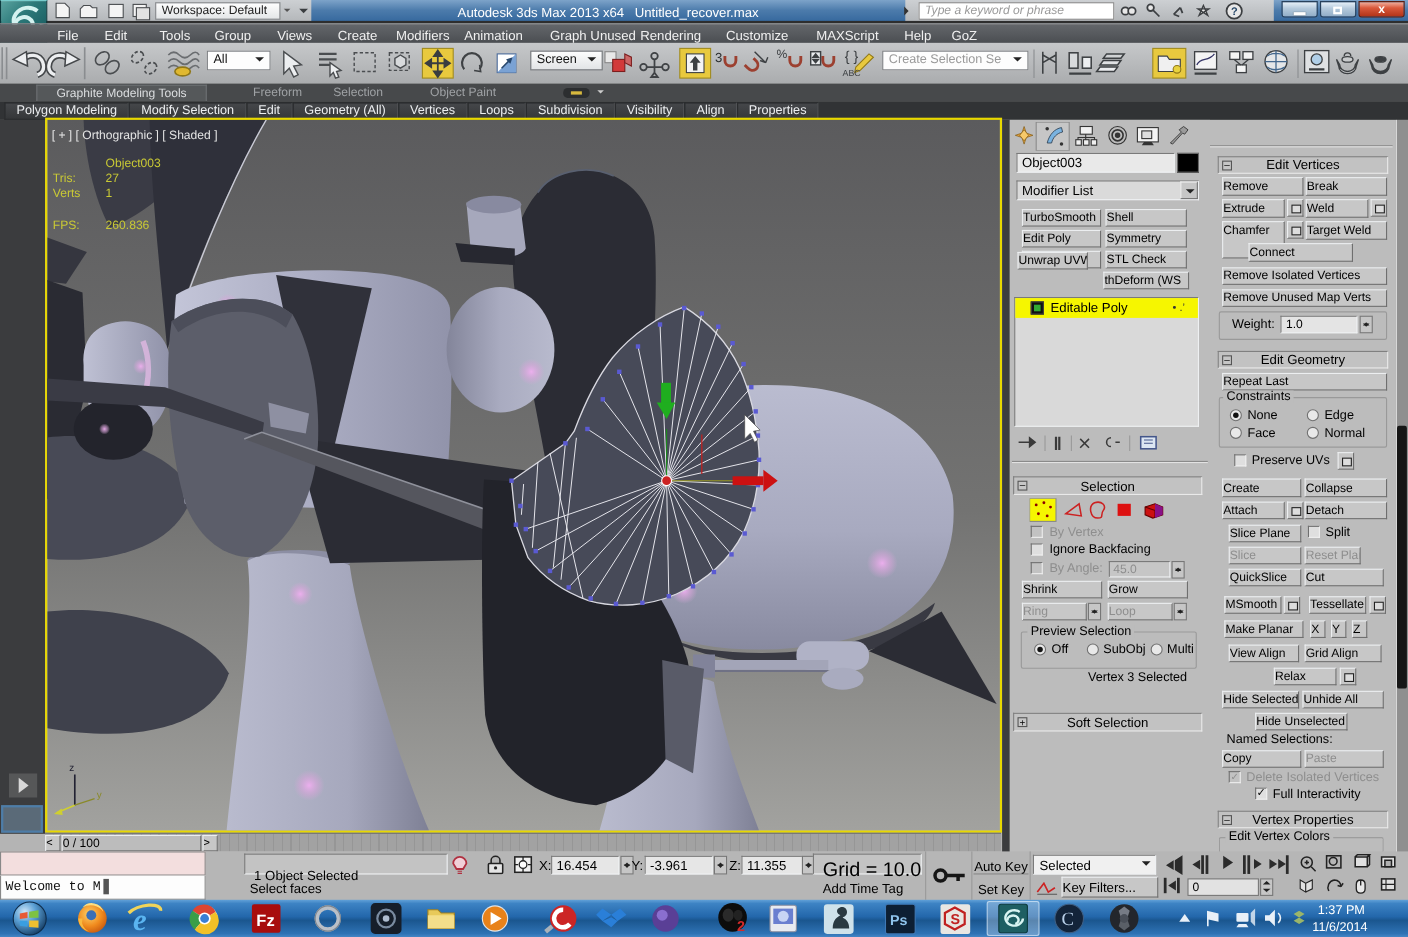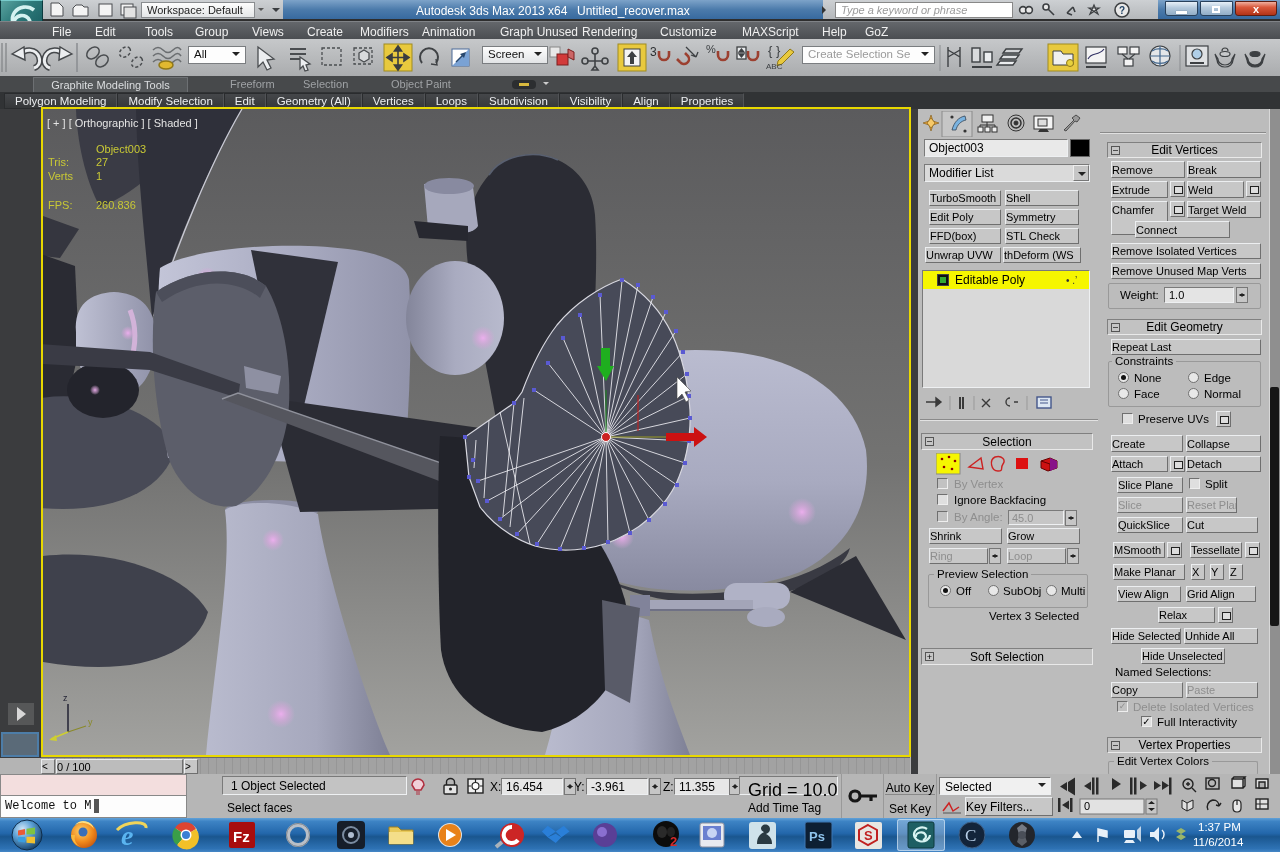"Unwrap UVW" div.btn { top: 138px -> 120px; width: 76px -> 64px }
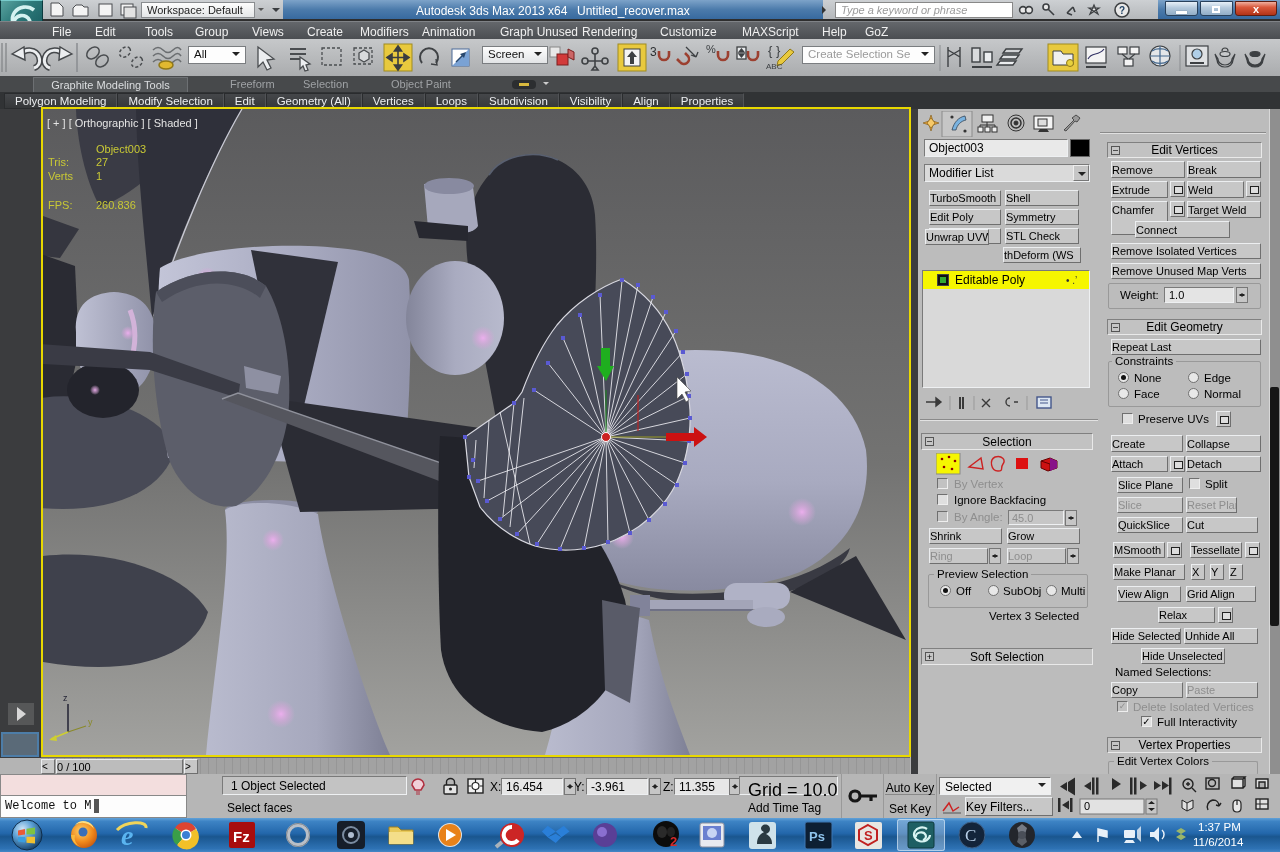"1 Object Selected" div.sunk { padding: 2px 0 0 8px -> 12px 0 0 8px }
